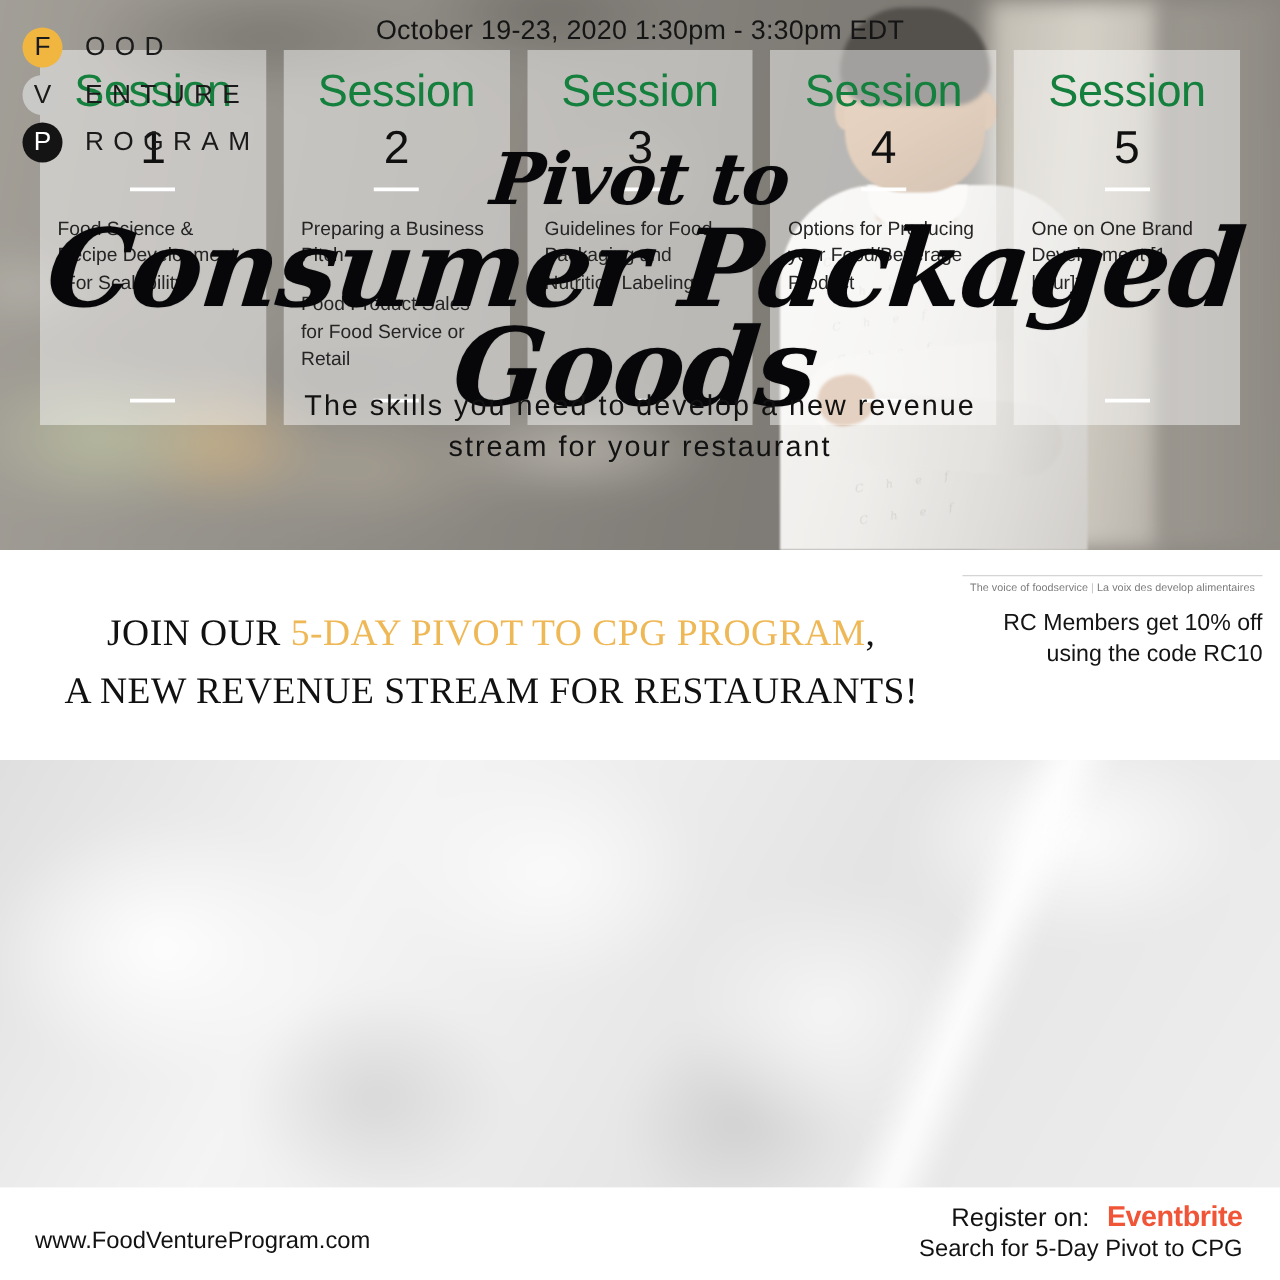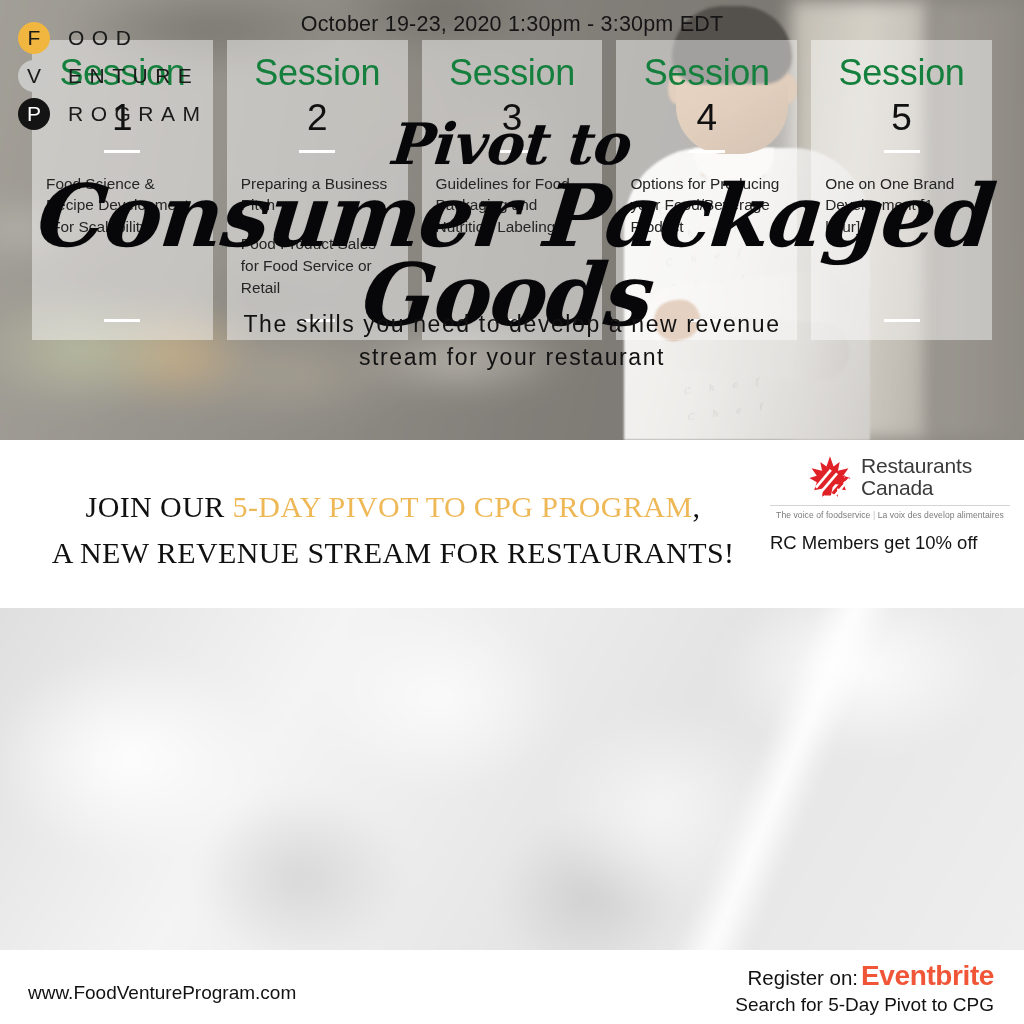"Restaurants" div.rc-logo { html: <div> <span> <svg> <path></path> <g> <line></line> <line></line> <line></line> <line></line> </g> <path></path> <path></path> </svg> </span> <span> <span>Restaurants</span> <span>Canada</span> </span> </div> -> none }
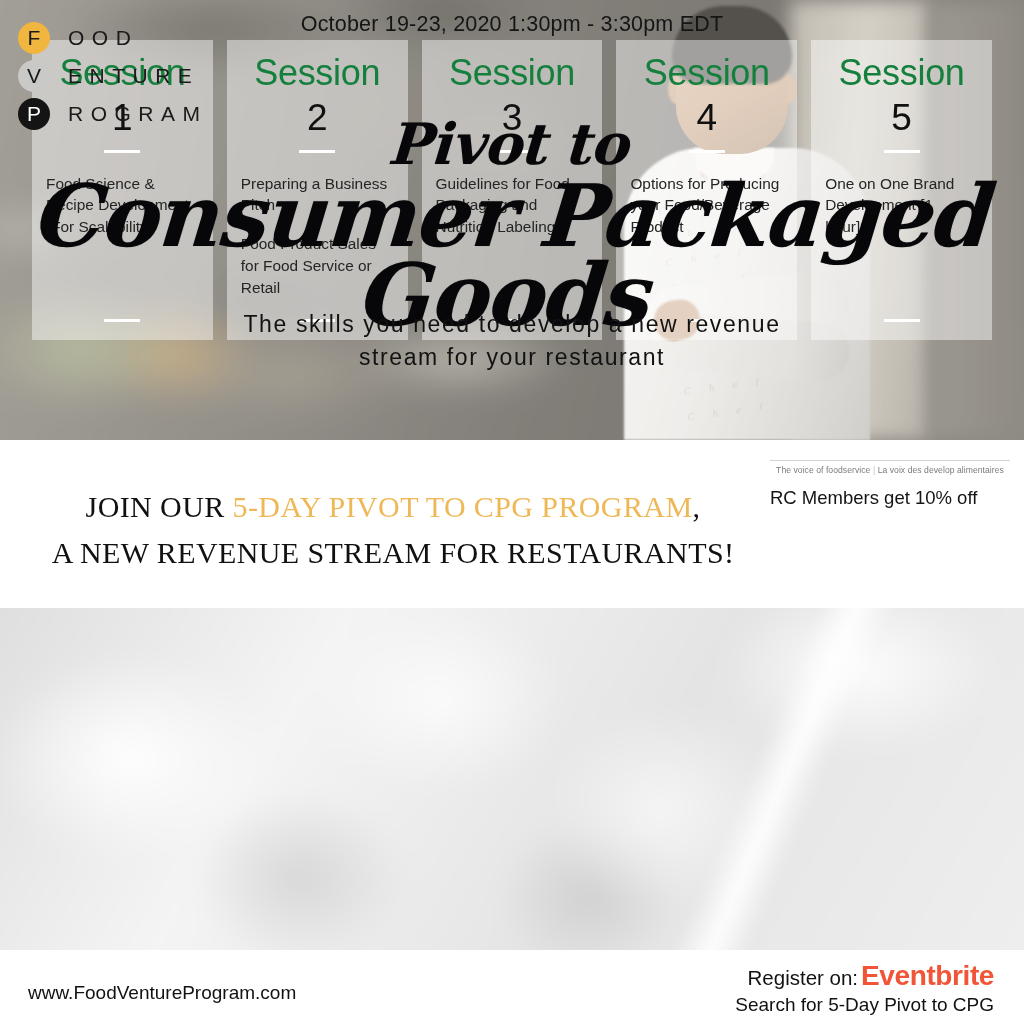"RC Members get 10% off" .rc-offer { text-align: left -> right }
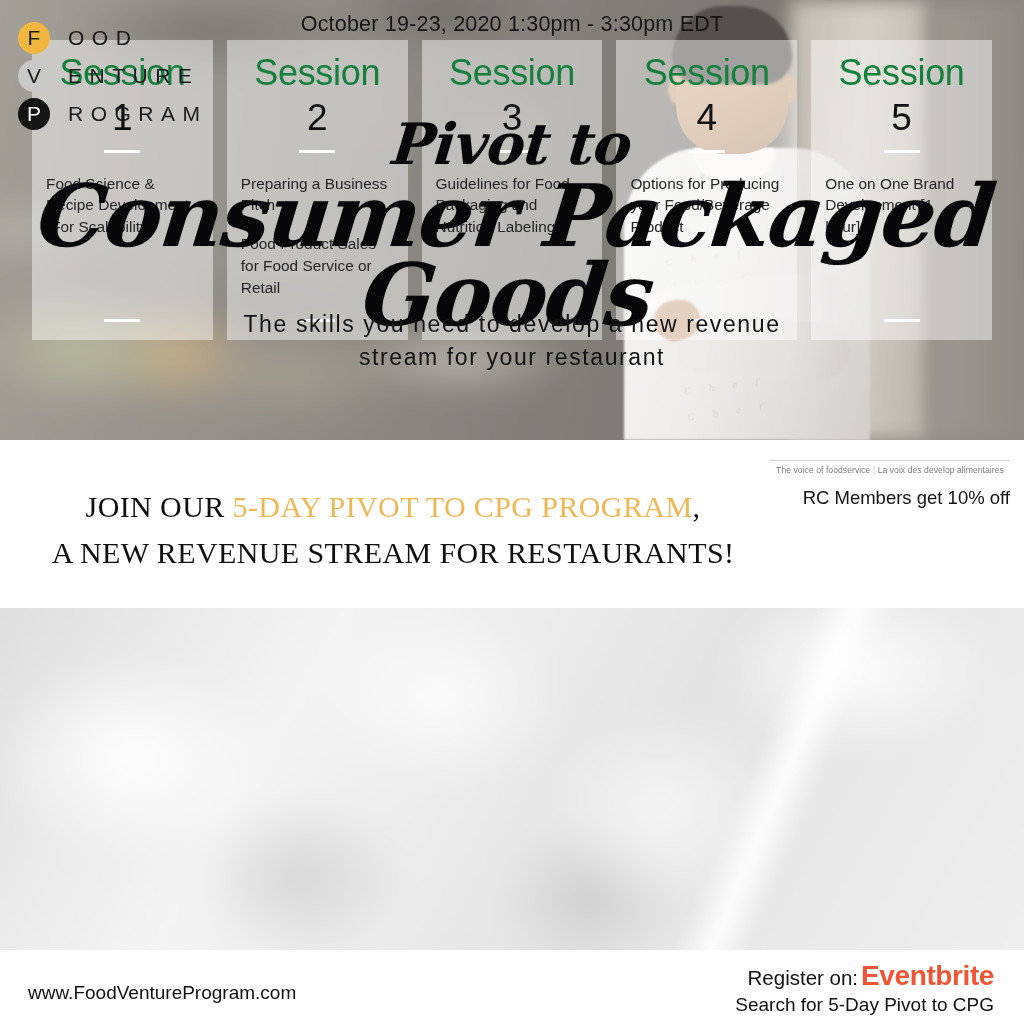"using the code RC10" div { html: none -> <div>using the code RC10</div> }
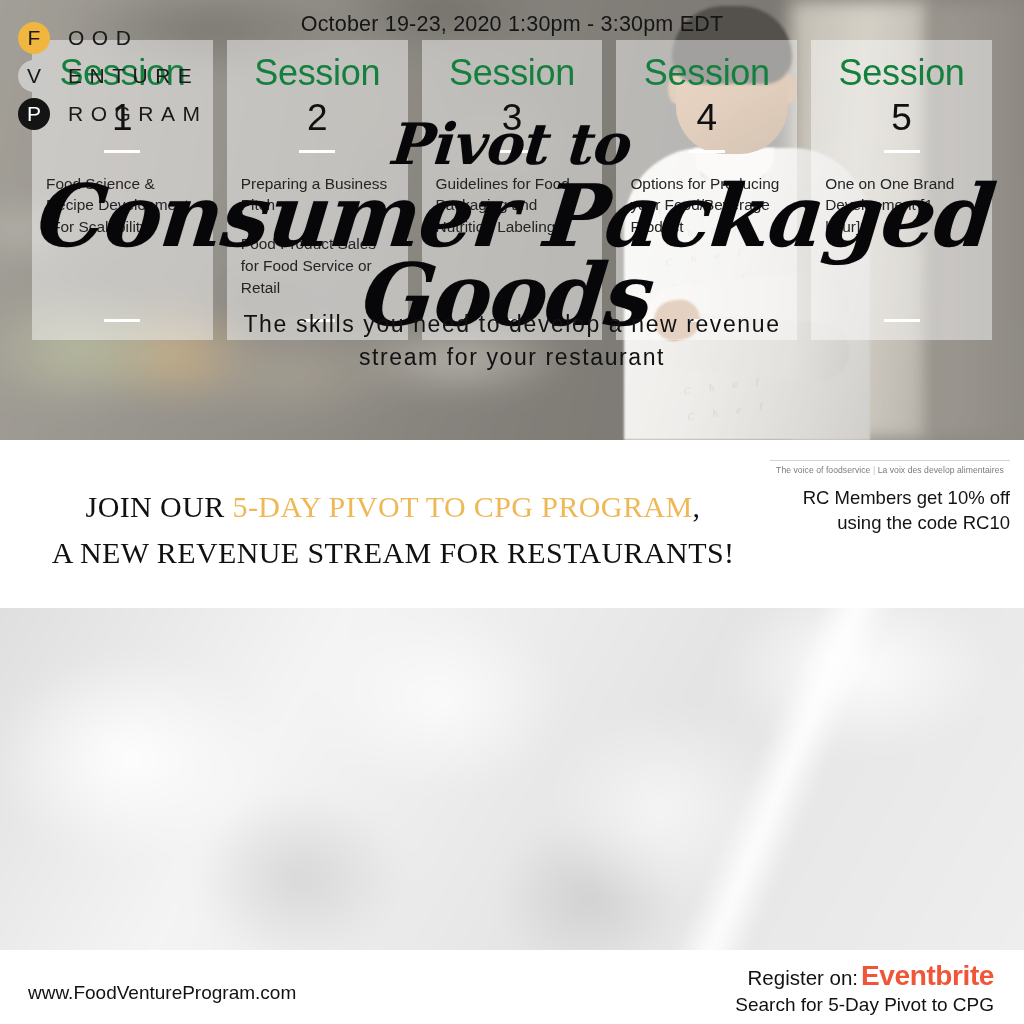"Eventbrite" .register-line1 .eb { font-size: 28px -> 23px; margin-left: 3px -> 14px }
